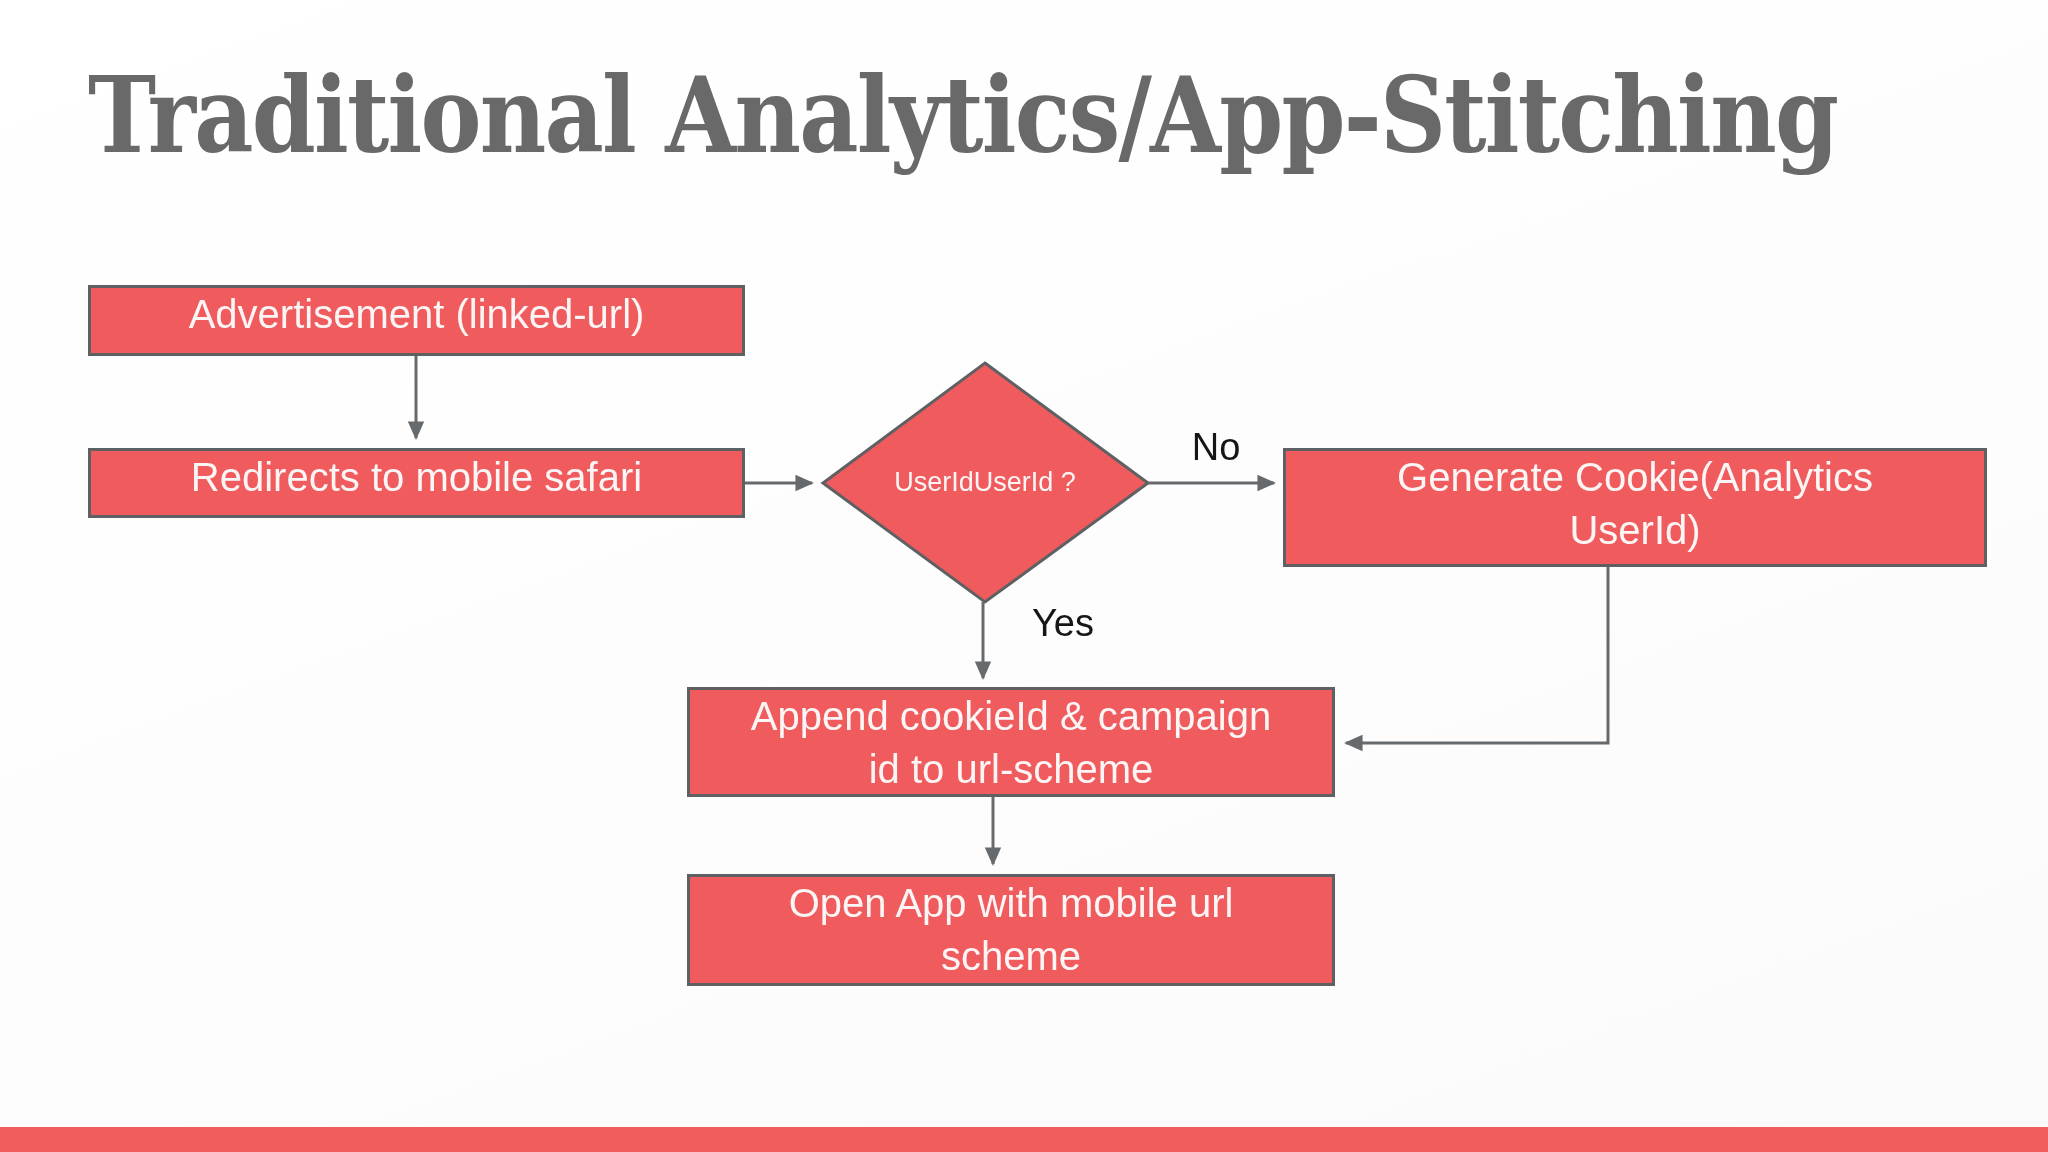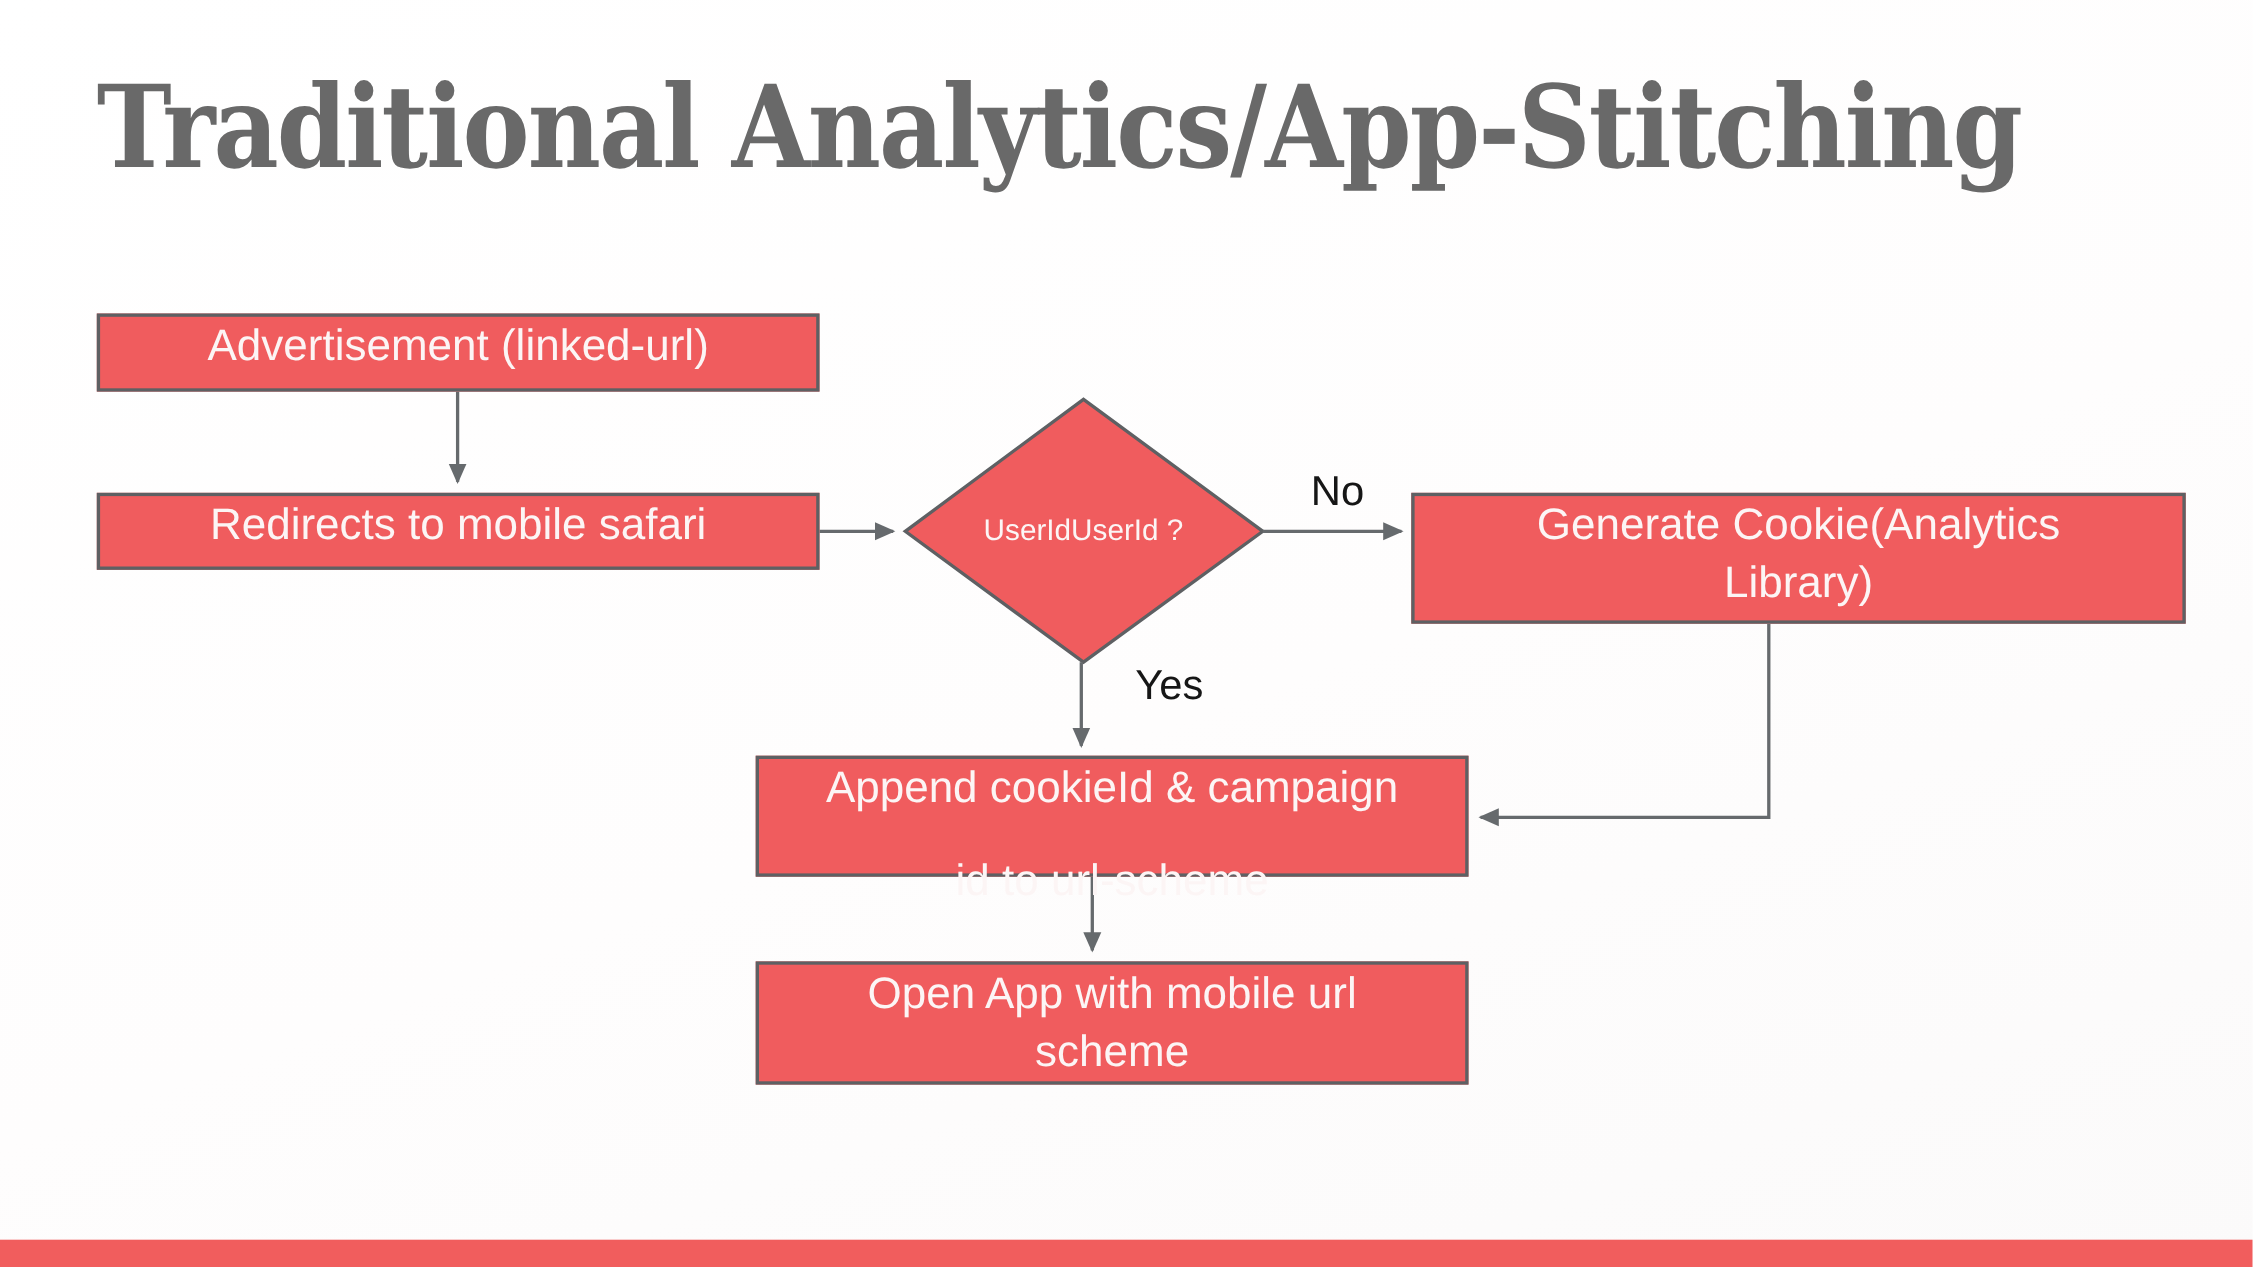"Library)" span { text: Library -> UserId }
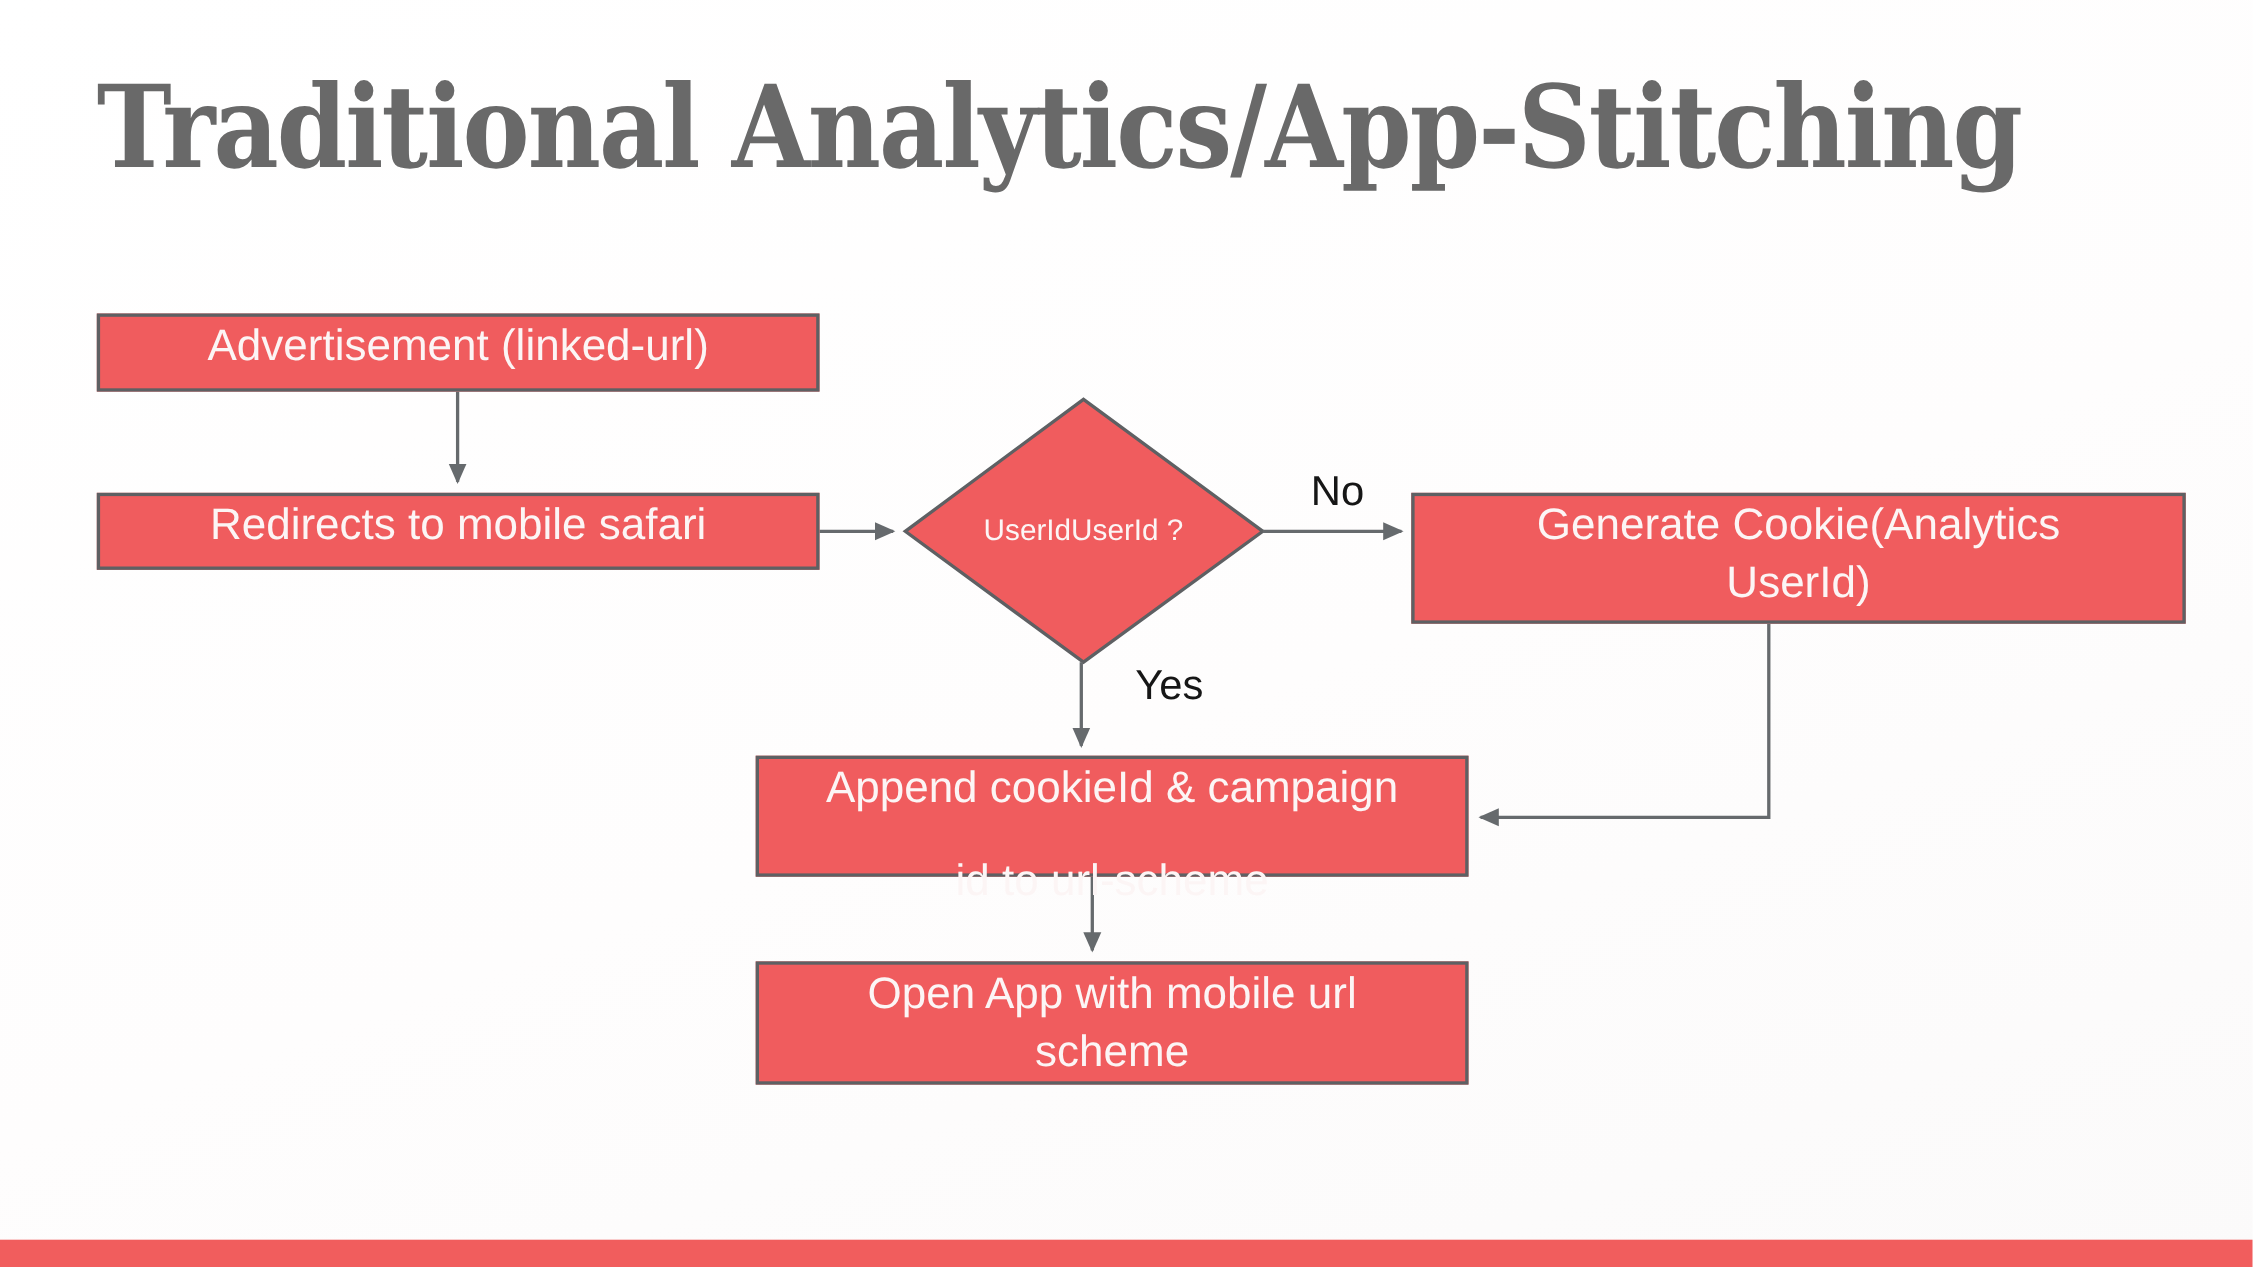"Append cookieId & campaign" .node-append { gap: 32px -> none }
